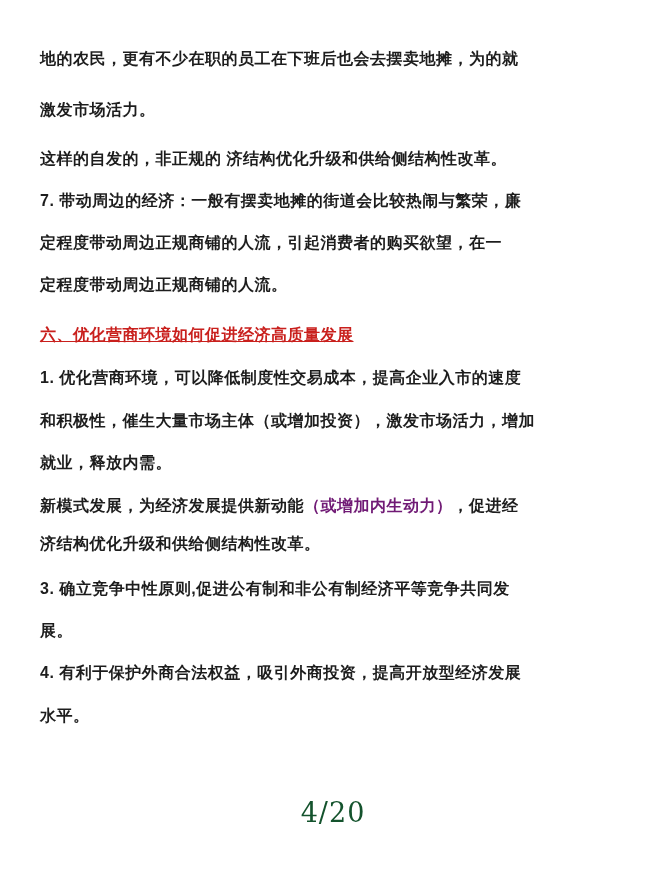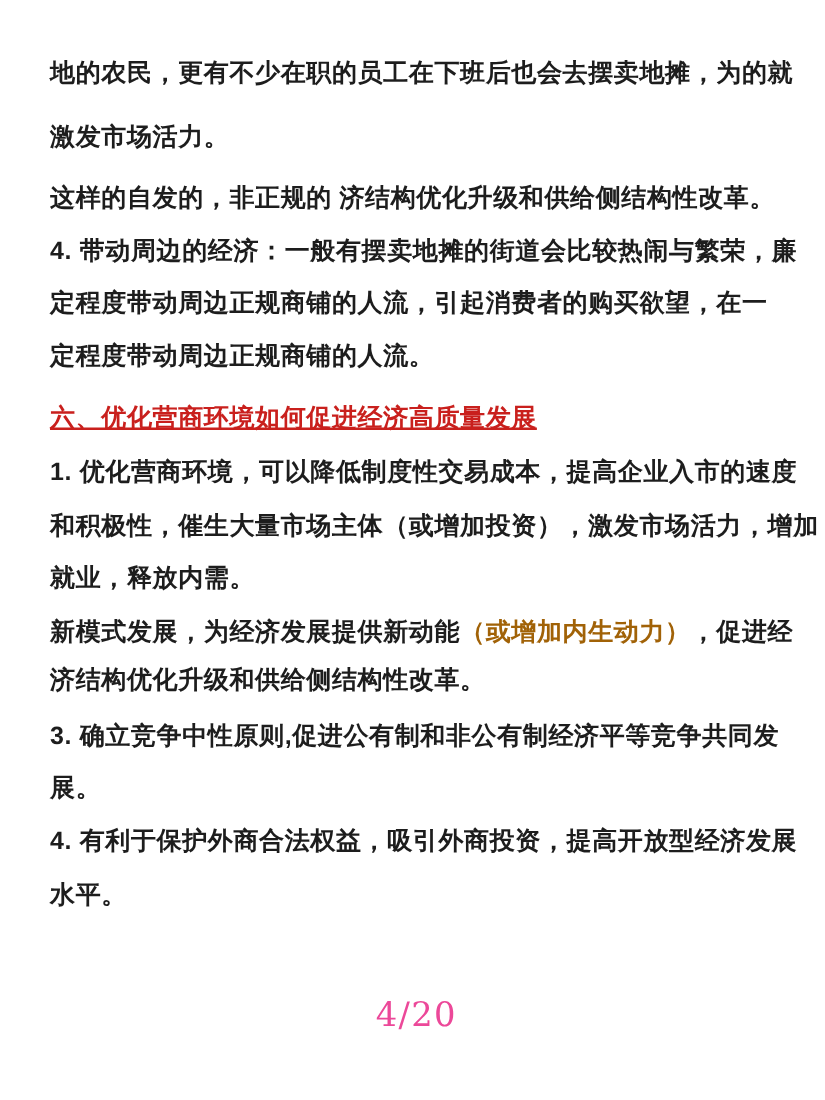"地的农民，更有不少在职的员工在下班后也会去摆卖地摊，为的就" .ln { font-size: 20px -> 16px }
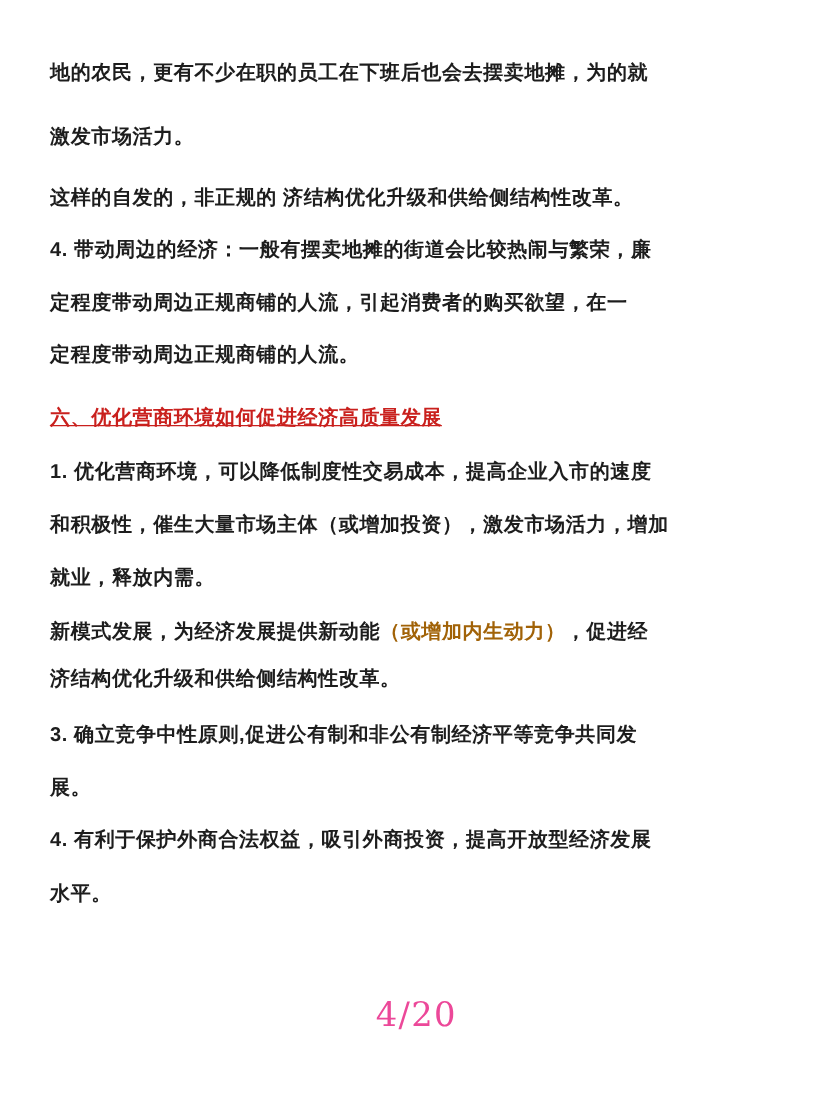"4. 带动周边的经济：一般有摆卖地摊的街道会比较热闹与繁荣，廉" div.ln { text: 4 -> 7 }
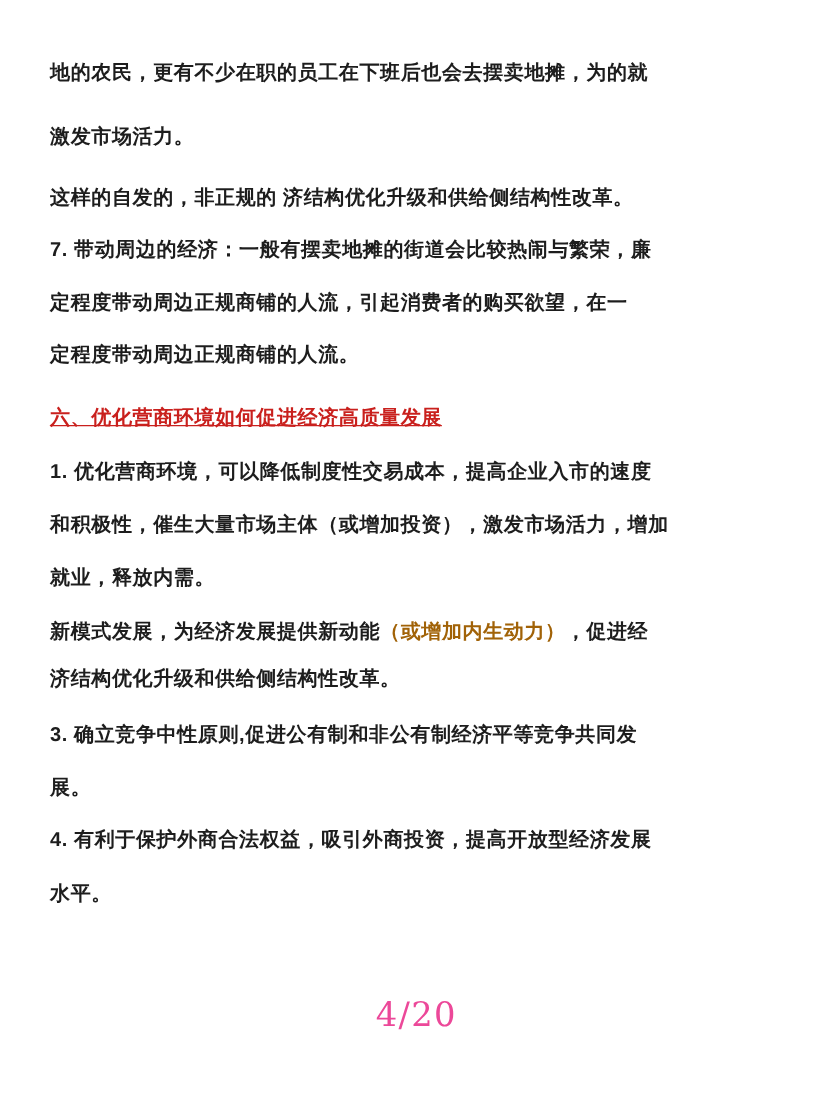"（或增加内生动力）" .hl { color: #a16207 -> #701a75 }
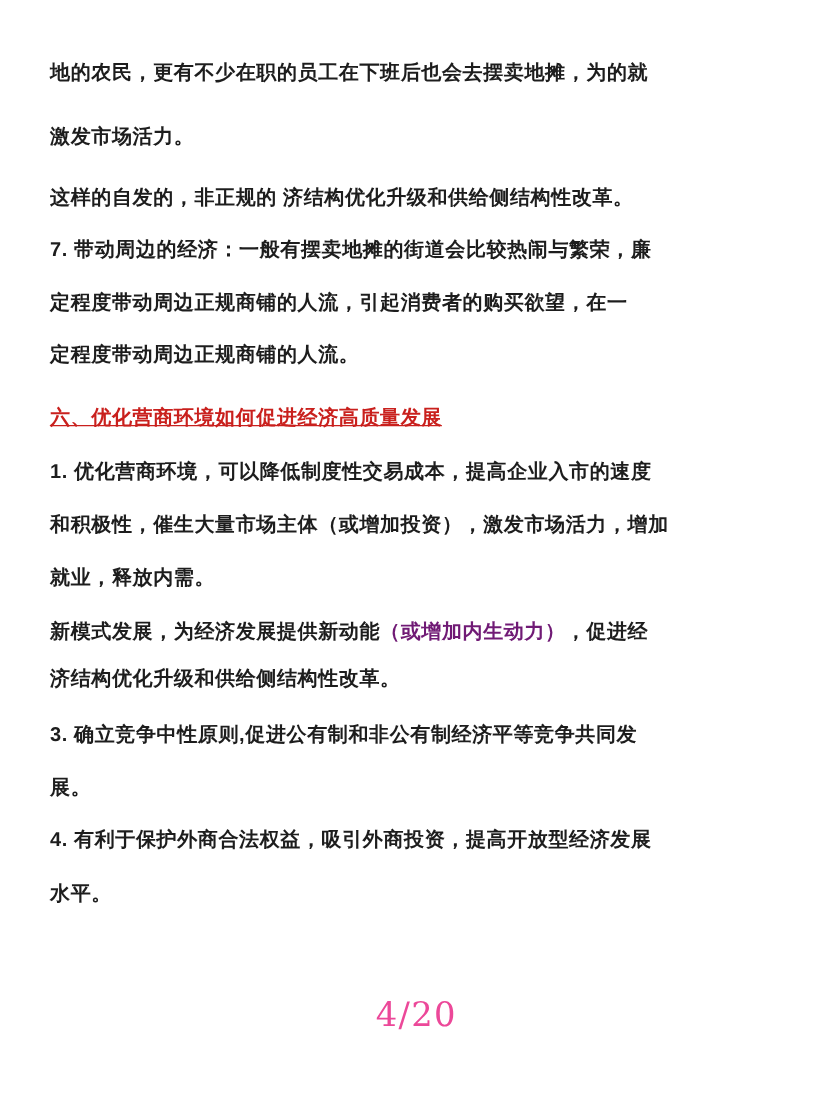"4/20" .pageno { color: #ec4899 -> #14532d }
